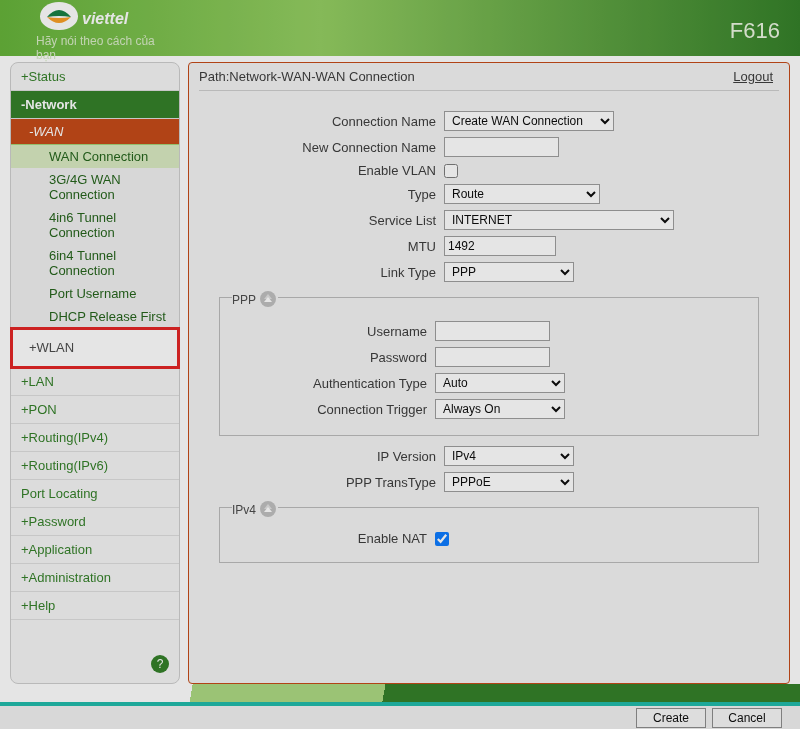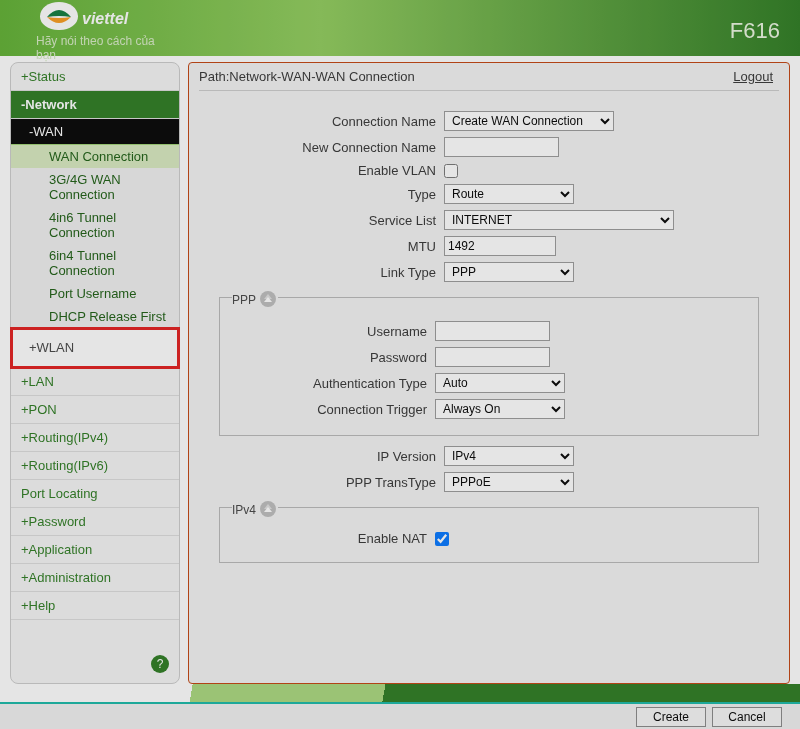"-WAN" .sb-sub { background: #000000 -> #c2410c; font-style: none -> italic }
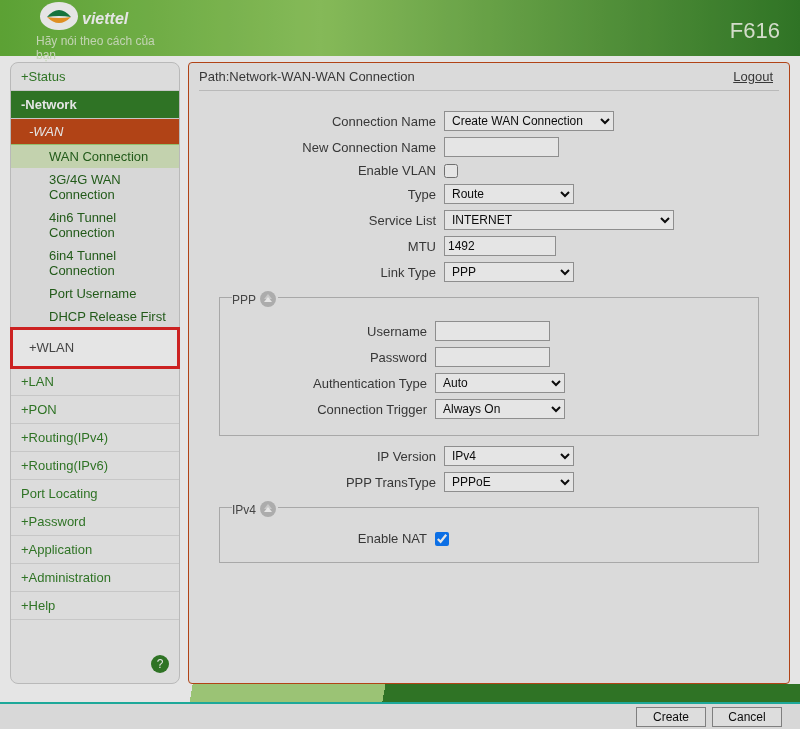"Route" select { width: 130px -> 156px }
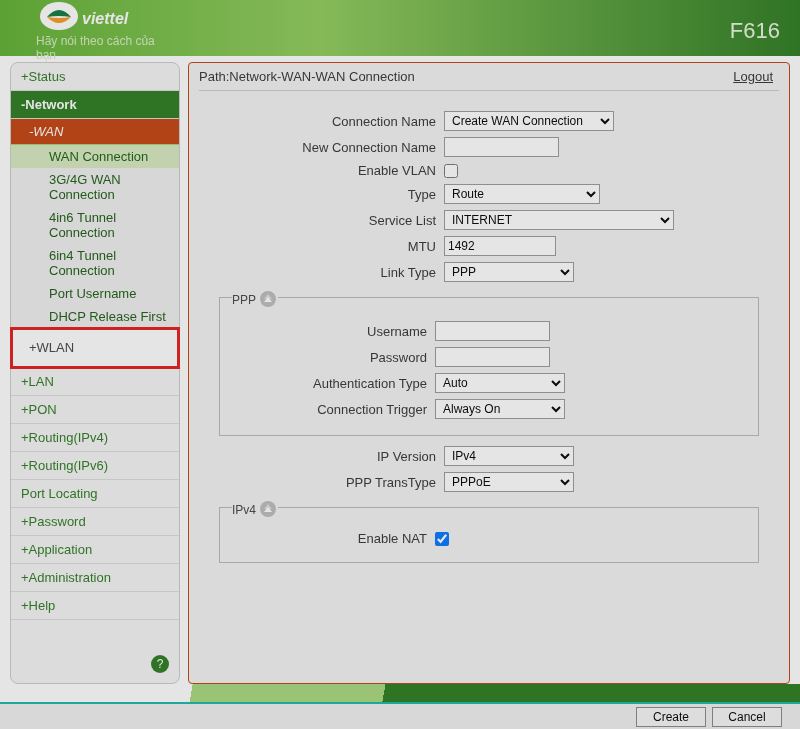"Create" .footer-bar { border-top: 2px solid #14b8a6 -> 4px solid #14b8a6 }
